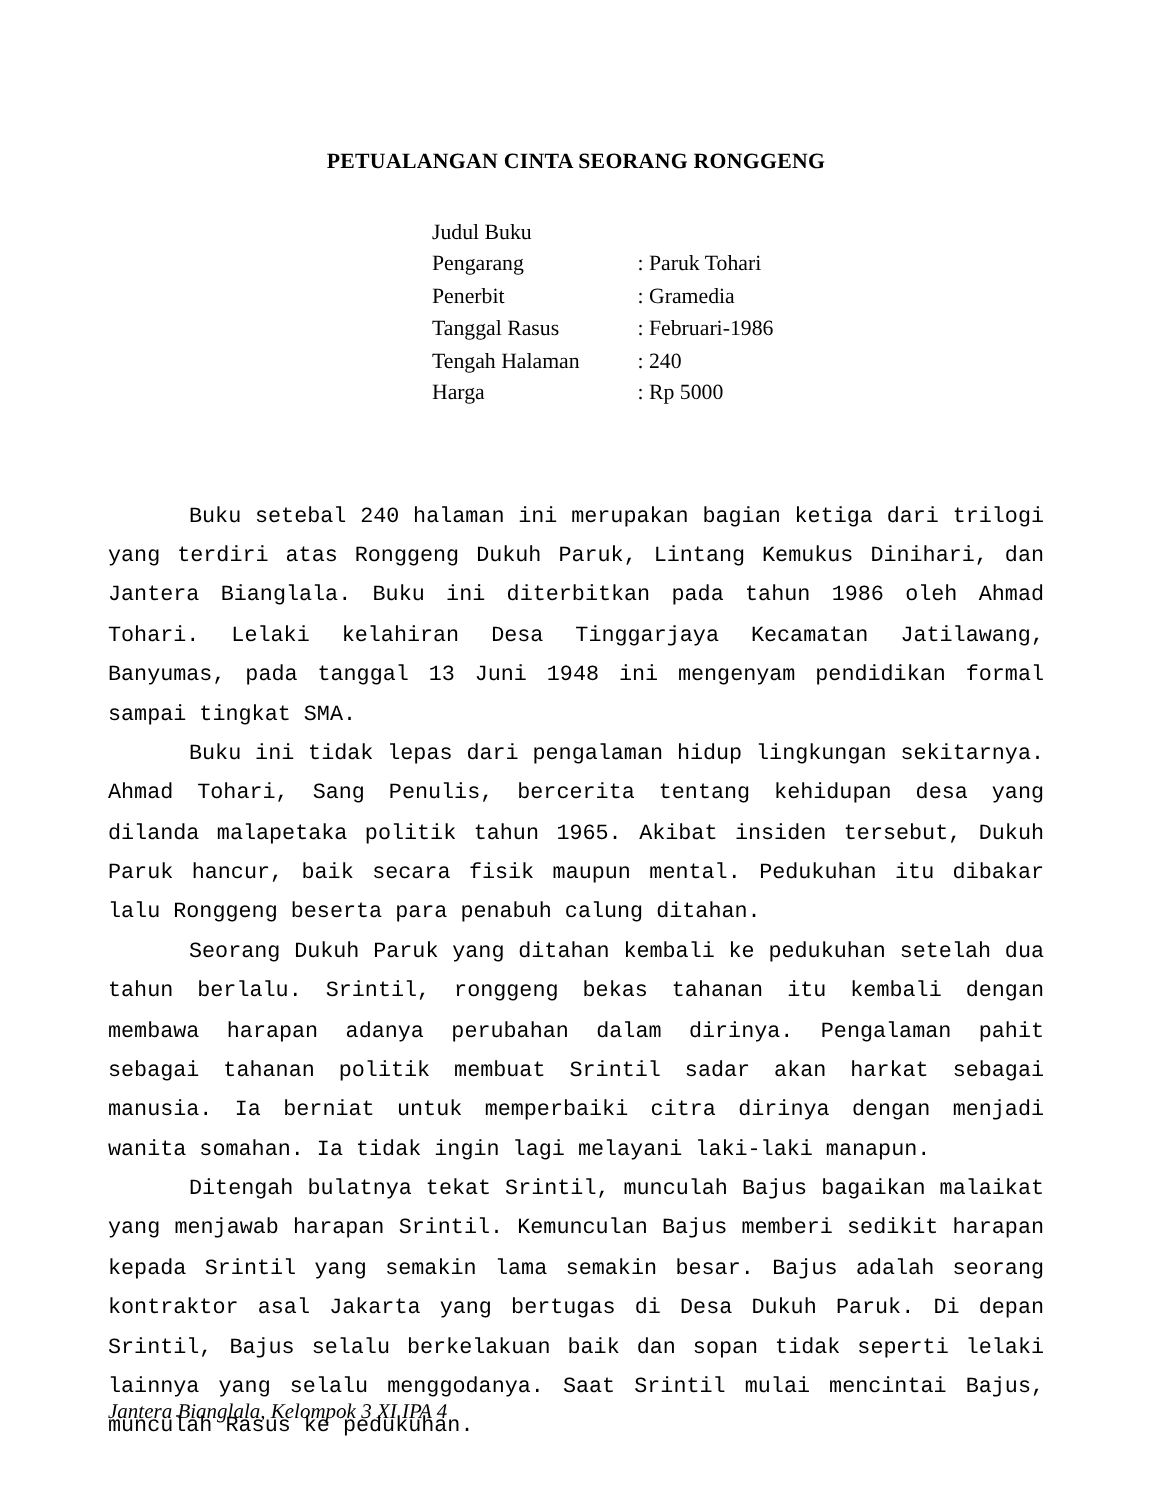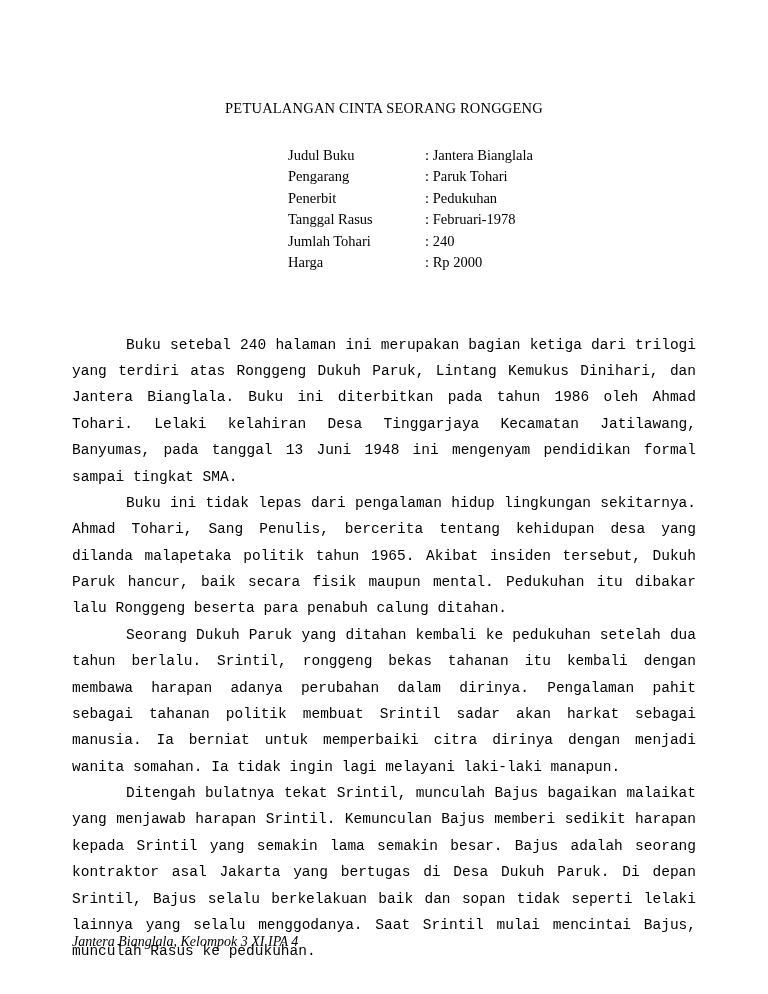"PETUALANGAN CINTA SEORANG RONGGENG" .doc-title { font-weight: normal -> bold }
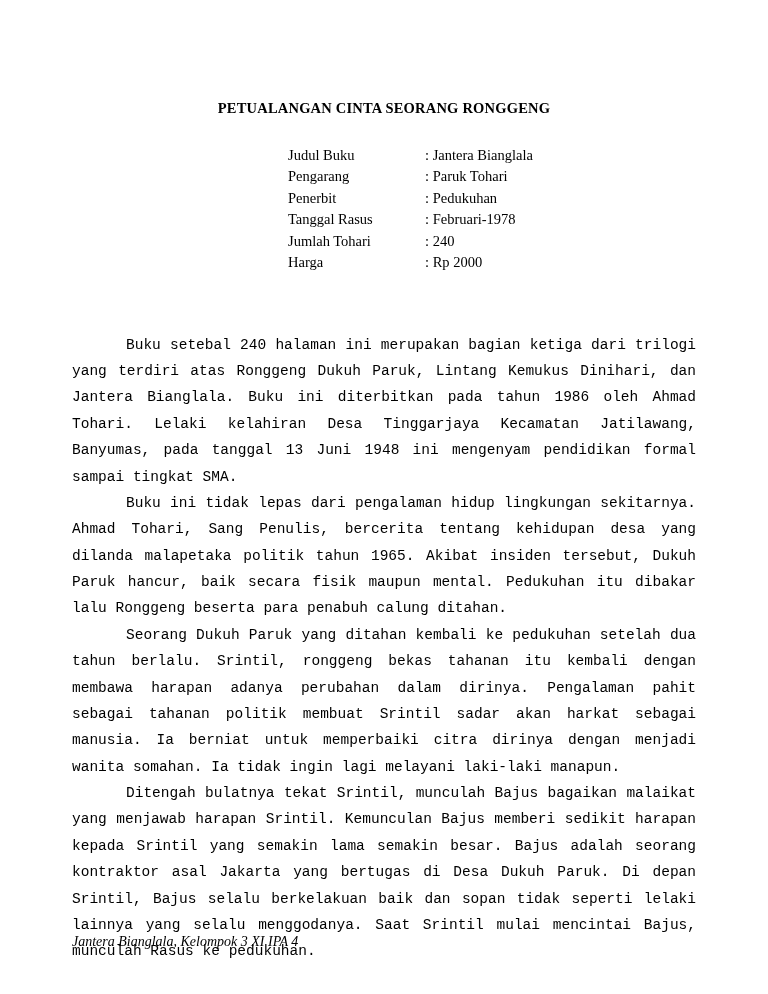": Jantera Bianglala" span.meta-value { html: <span>: Jantera Bianglala</span> -> none }
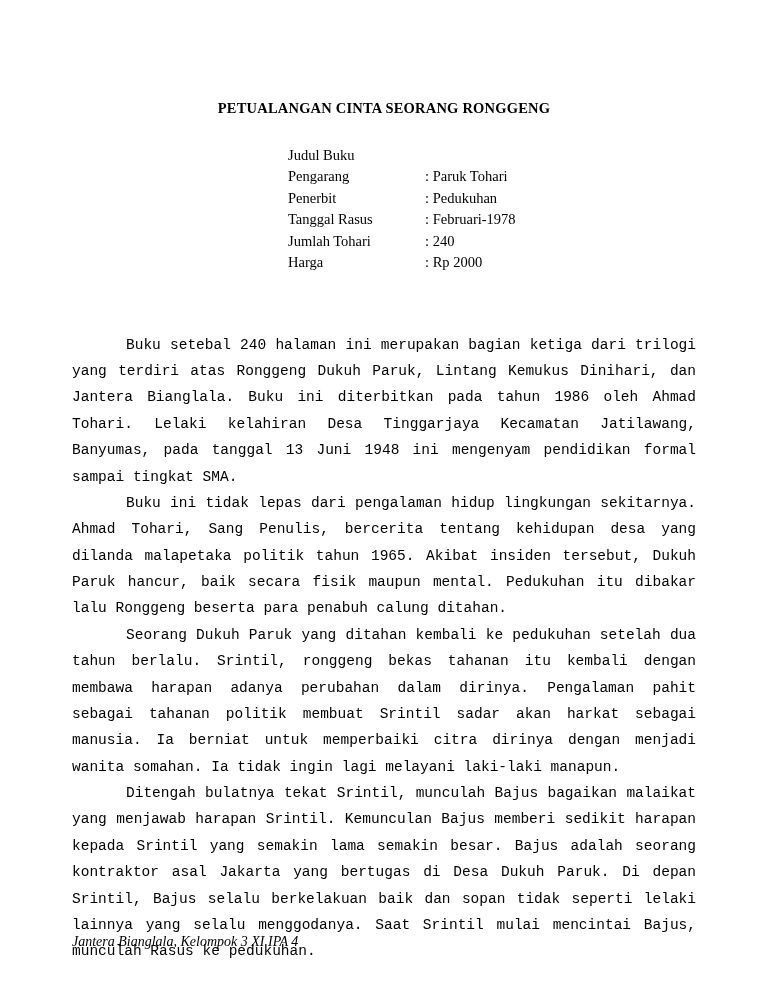": Pedukuhan" span.meta-value { text: Pedukuhan -> Gramedia }
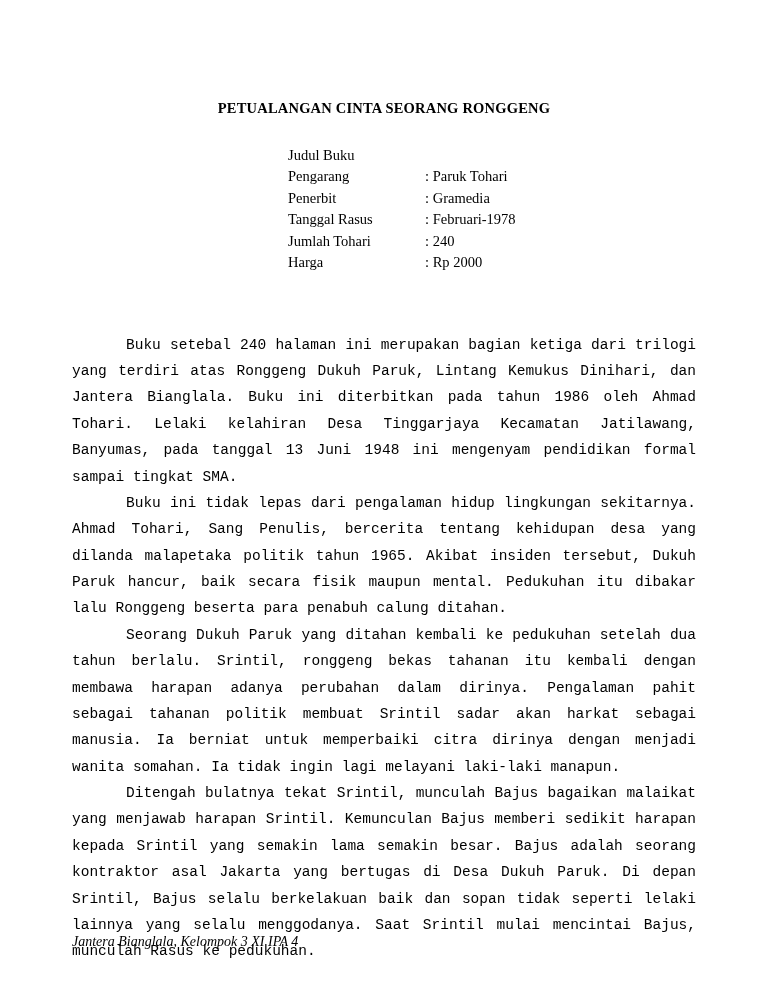": Februari-1978" span.meta-value { text: Februari-1978 -> Februari-1986 }
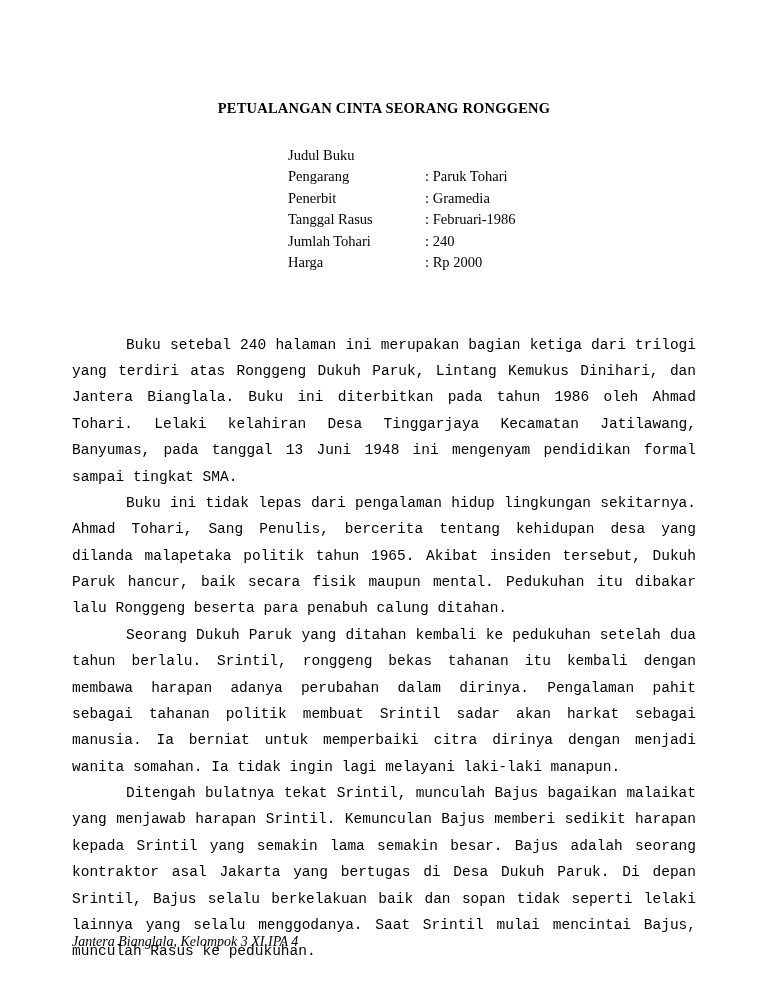"Jumlah Tohari" span.meta-label { text: Jumlah Tohari -> Tengah Halaman }
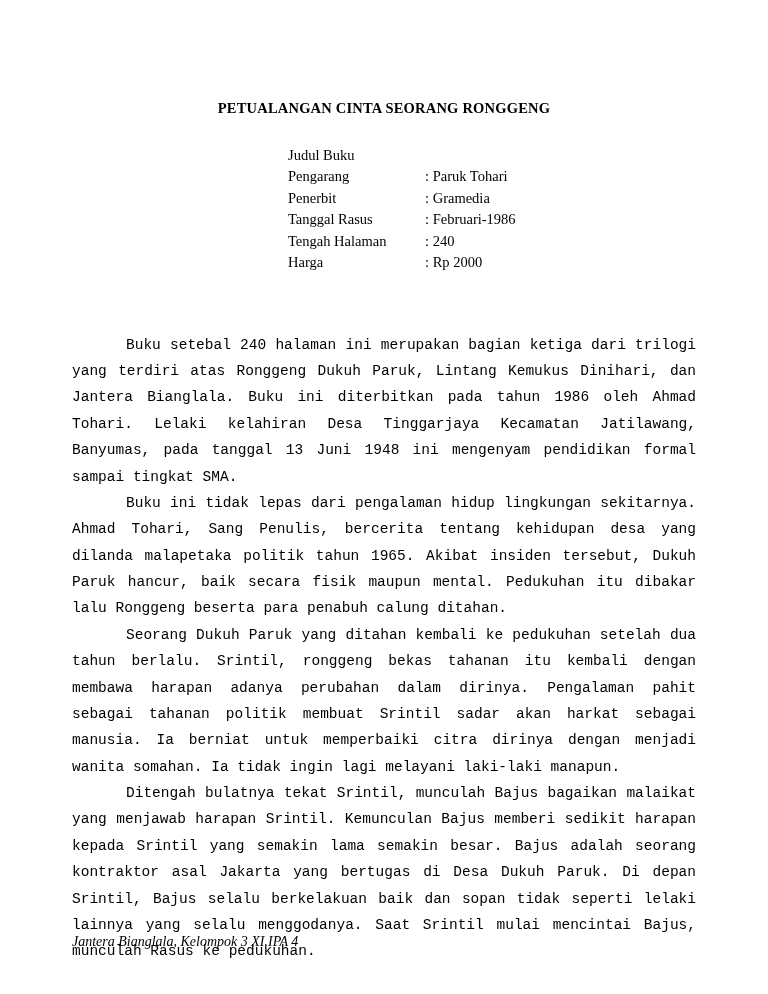": Rp 2000" span.meta-value { text: 2000 -> 5000 }
